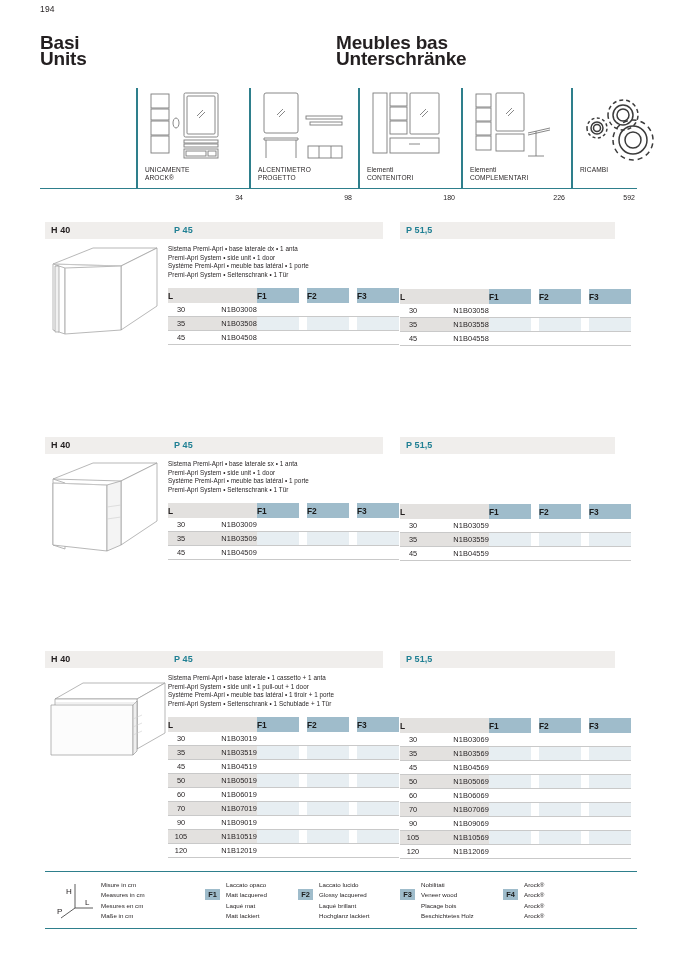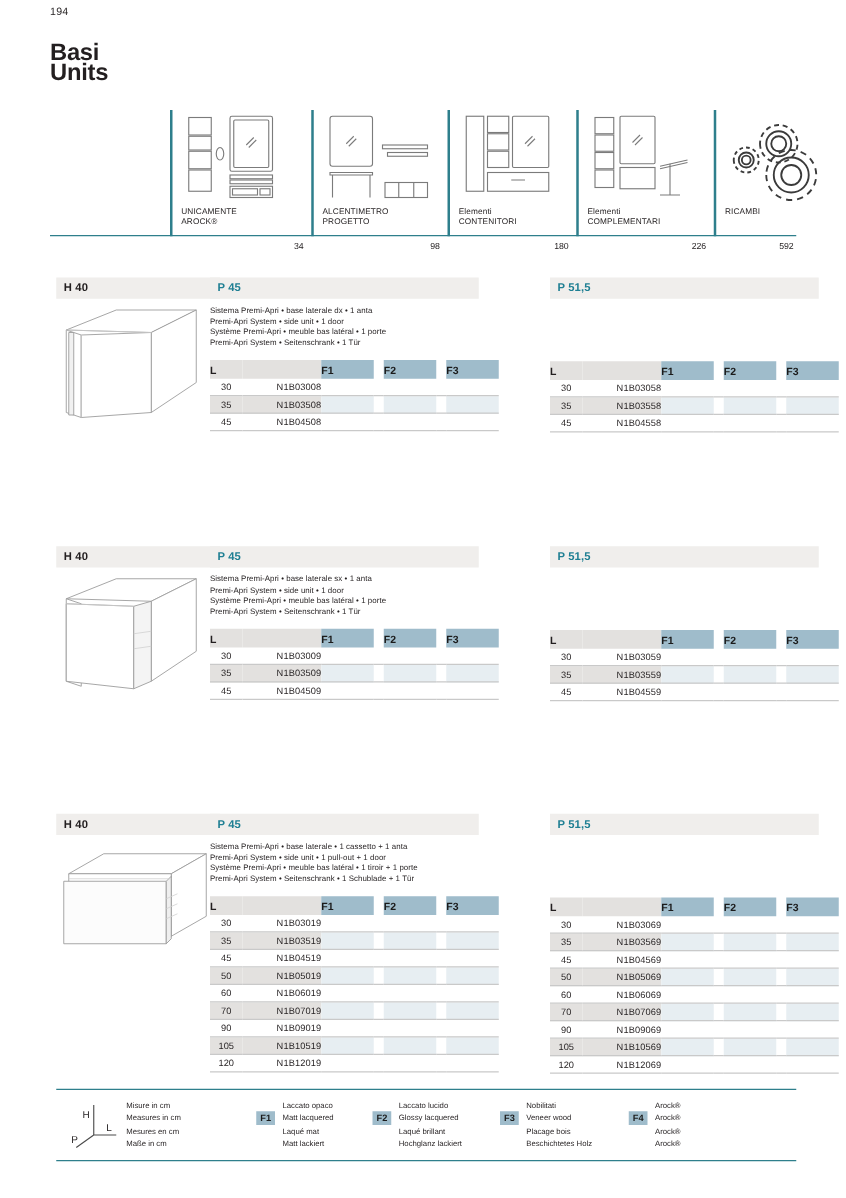"Meubles bas" div.title-col { html: none -> <div> <div>Meubles bas</div> <div>Unterschränke</div> </div> }
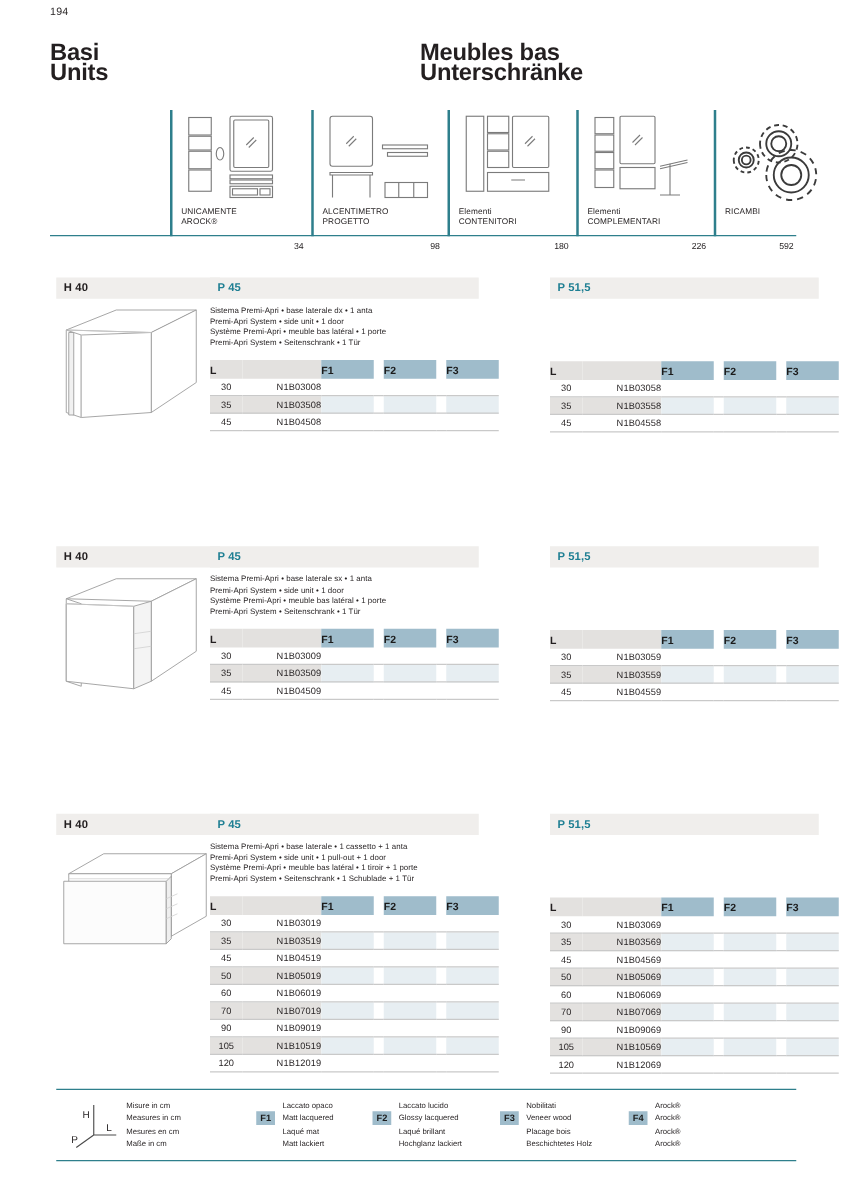"P 51,5" .col-p2 { left: 440px -> 400px }
